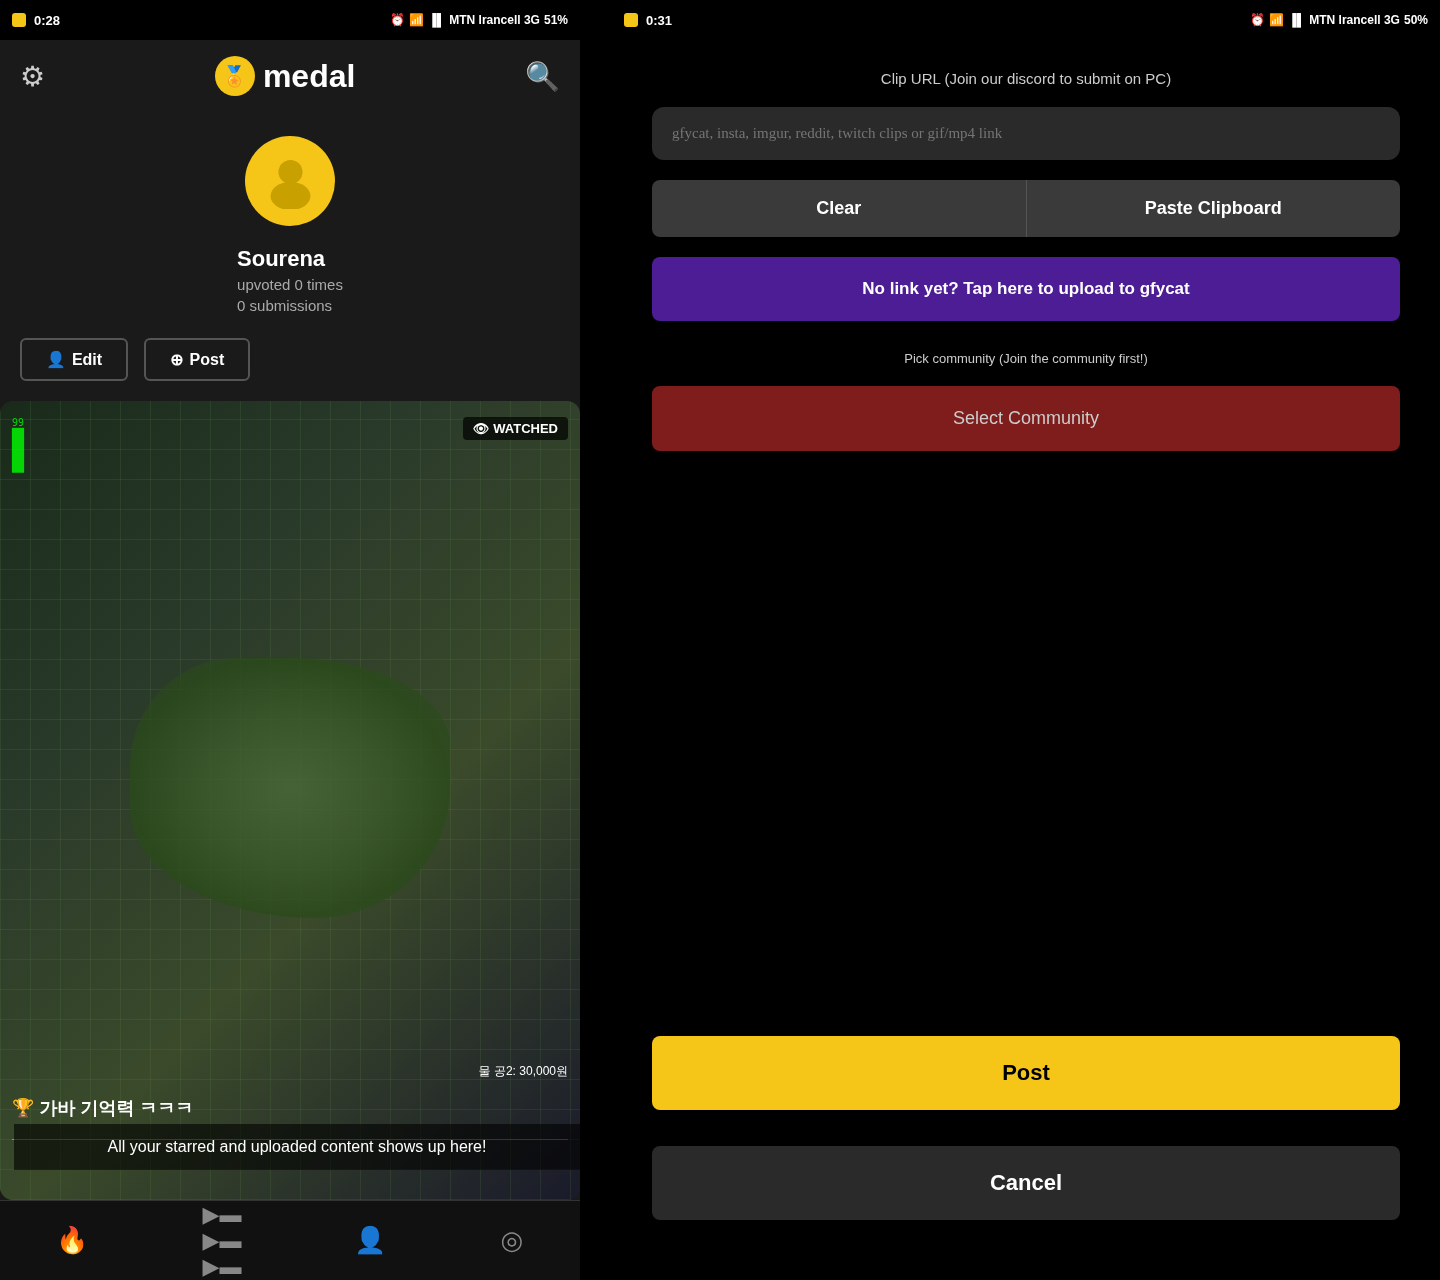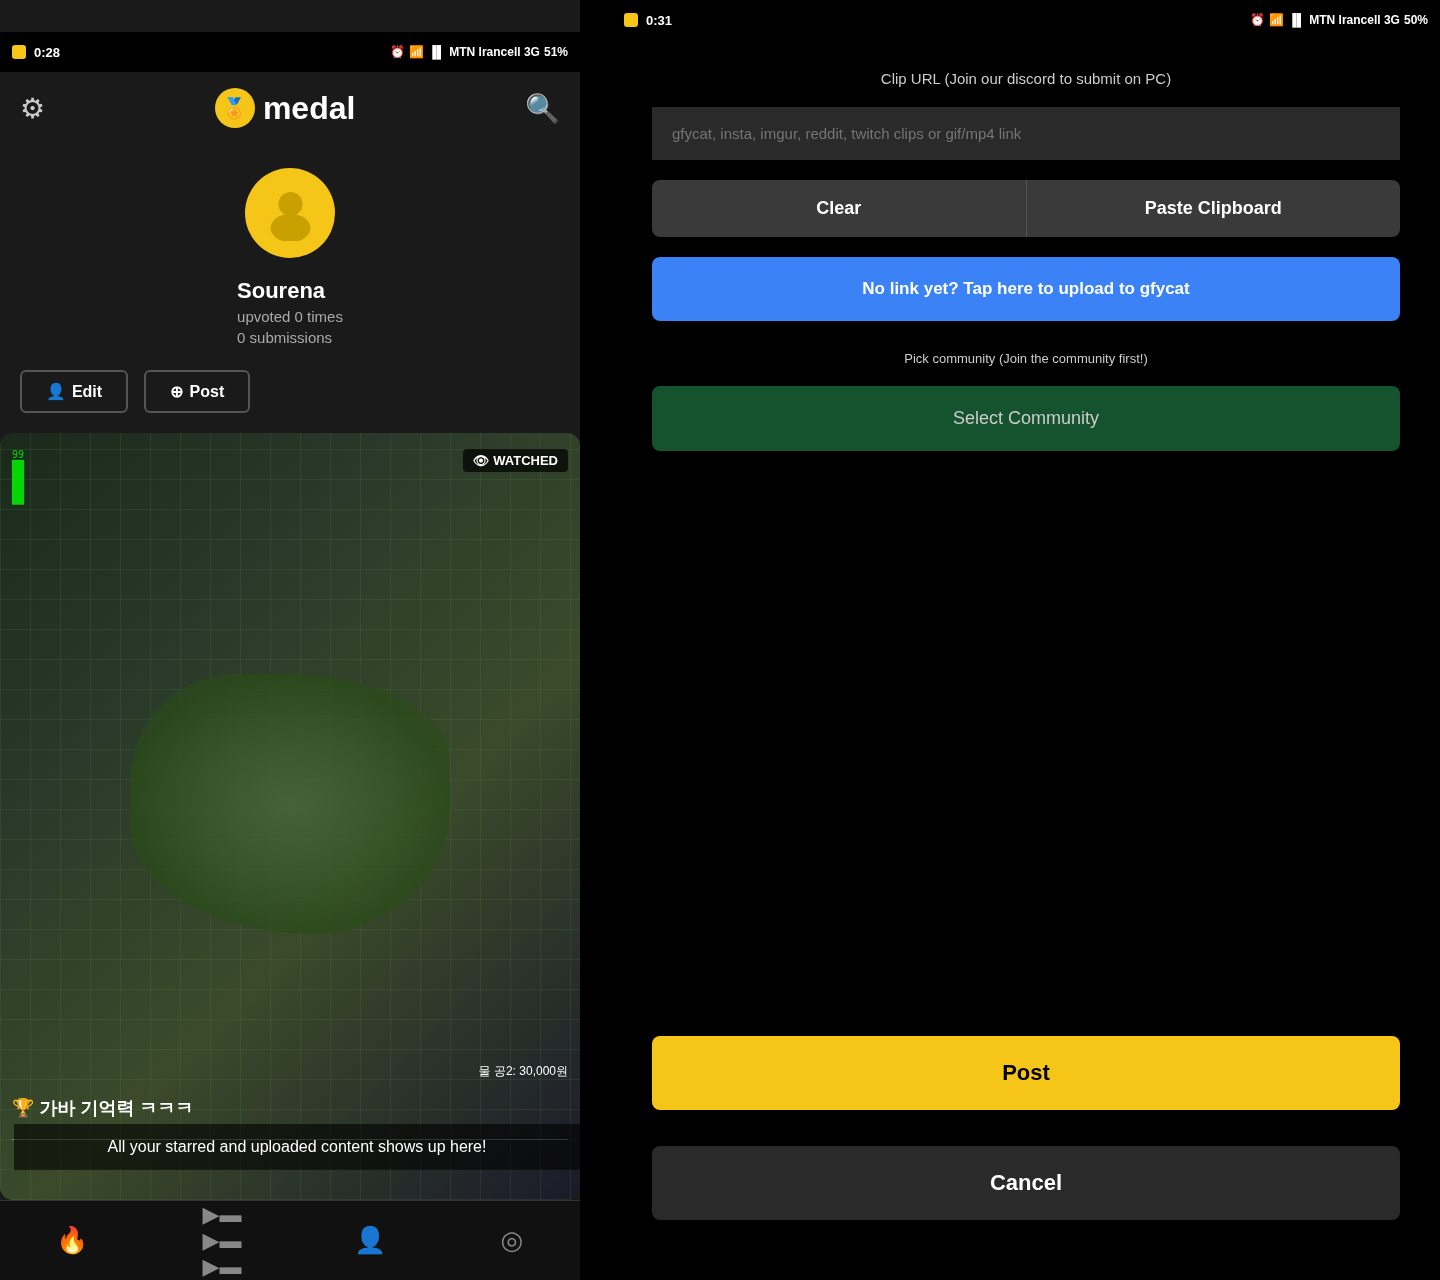"0:28" .status-bar { margin-top: 32px -> none }
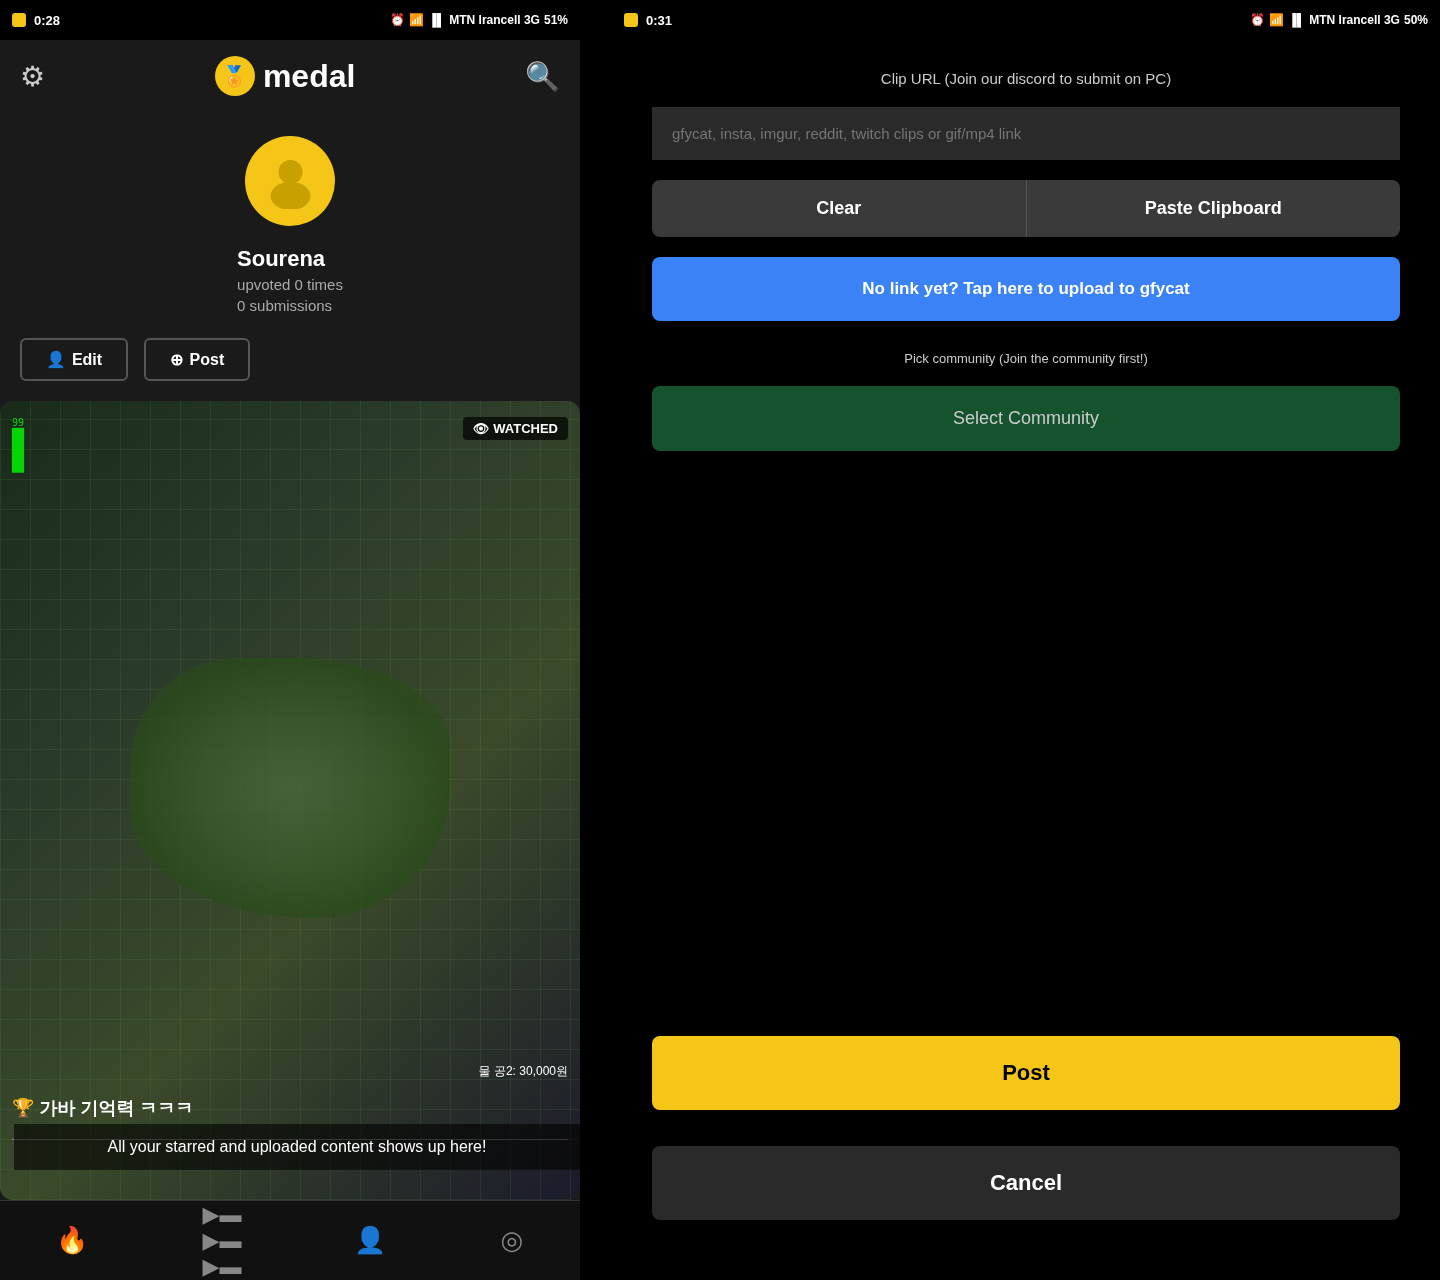"gfycat, insta, imgur, reddit, twitch" .url-input-box { border-radius: 0 -> 12px; font-family: none -> Liberation Serif, serif }
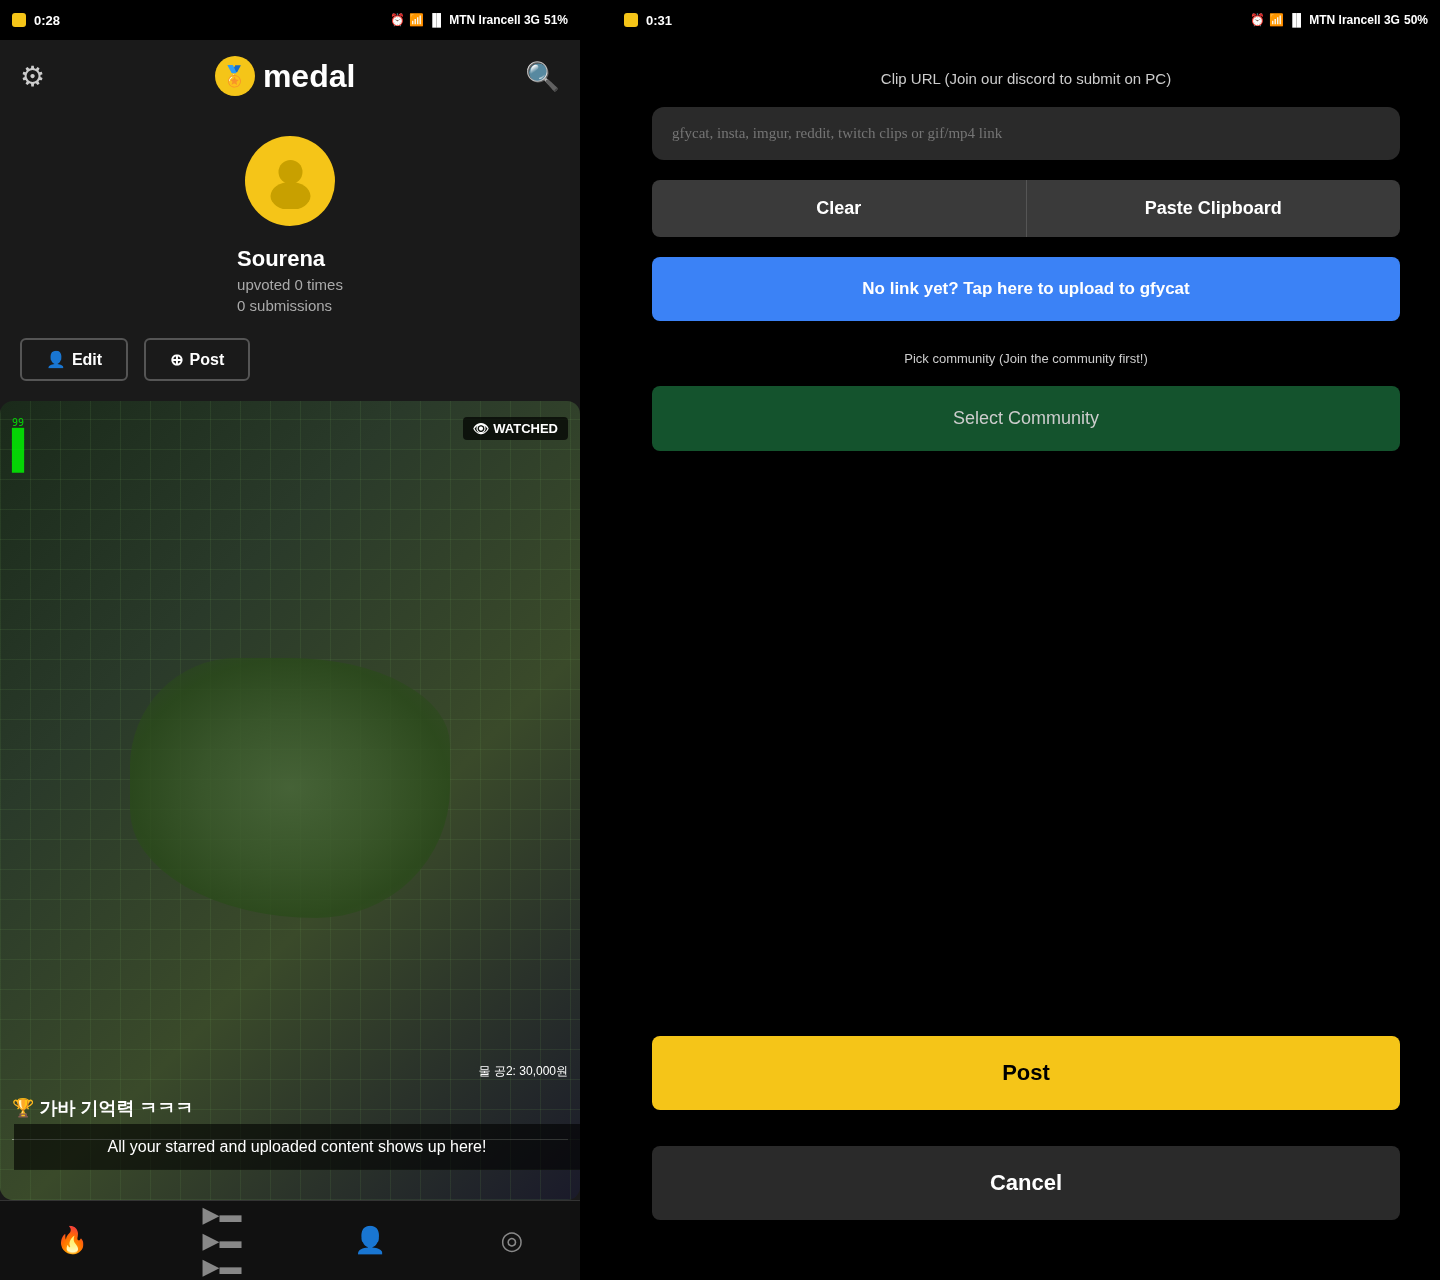"No link yet? Tap here" .btn-upload { background: #3b82f6 -> #4c1d95 }
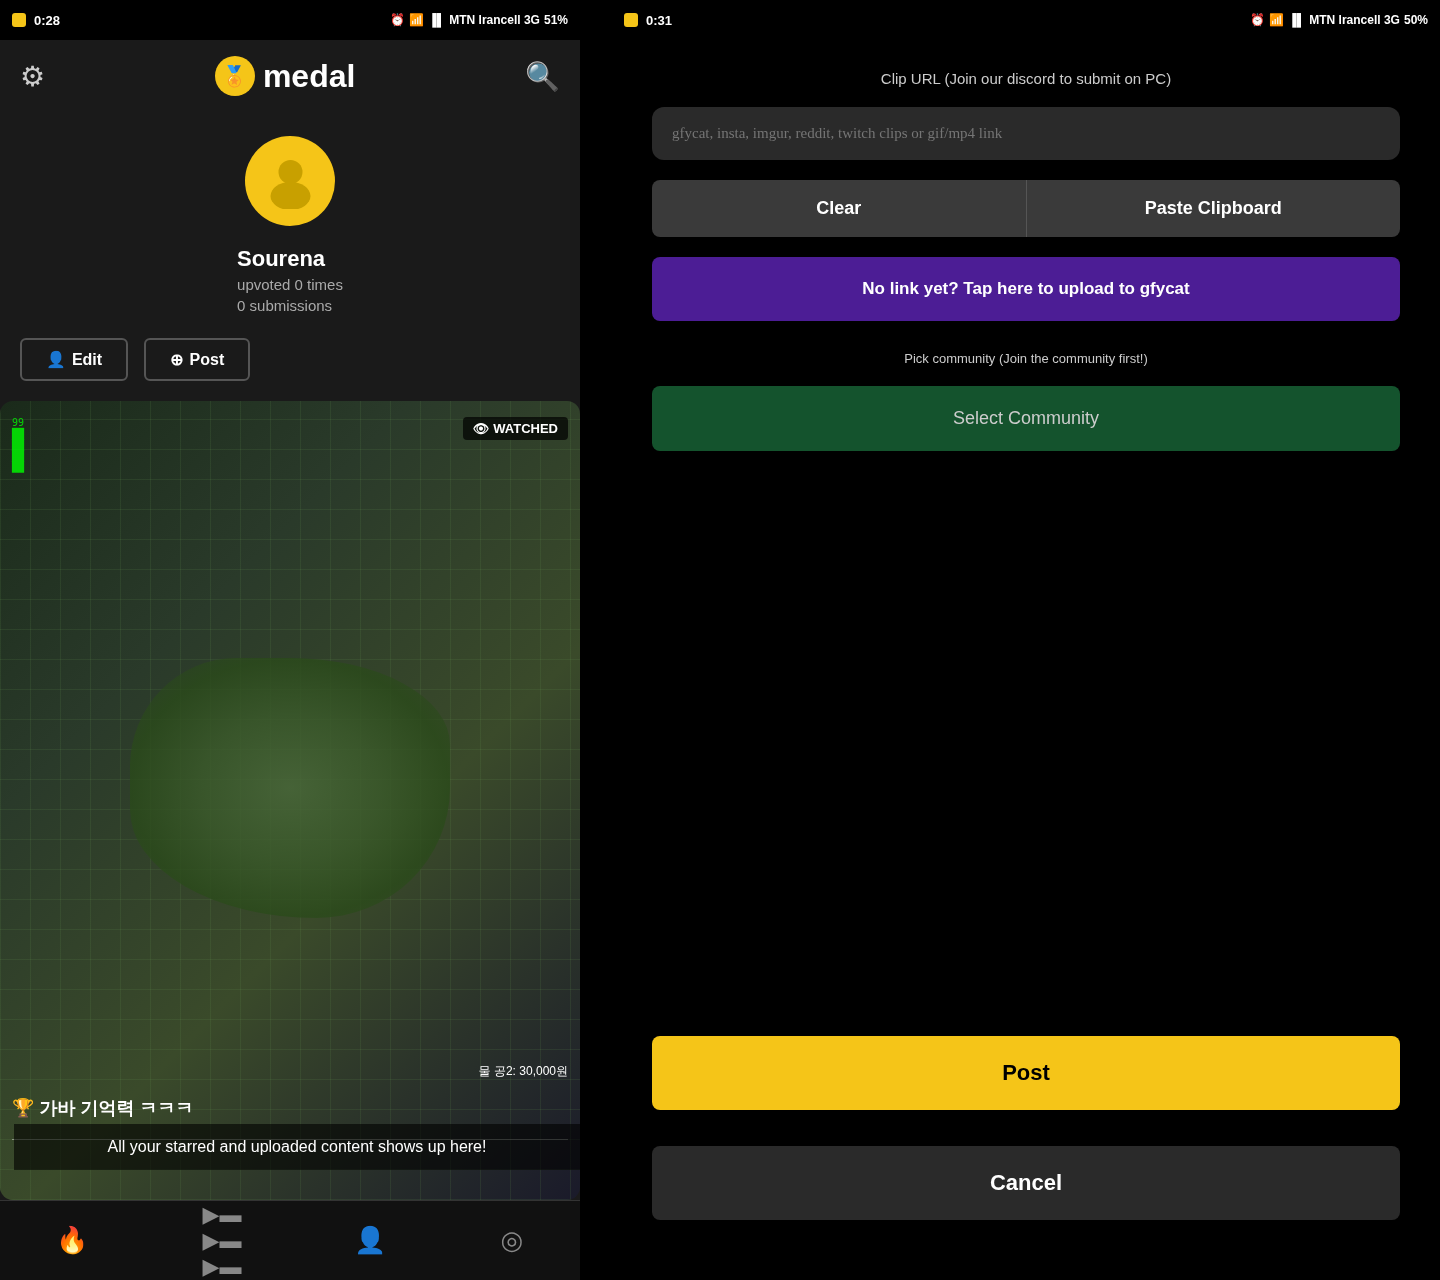"Select Community" .btn-community { background: #14532d -> #7f1d1d }
